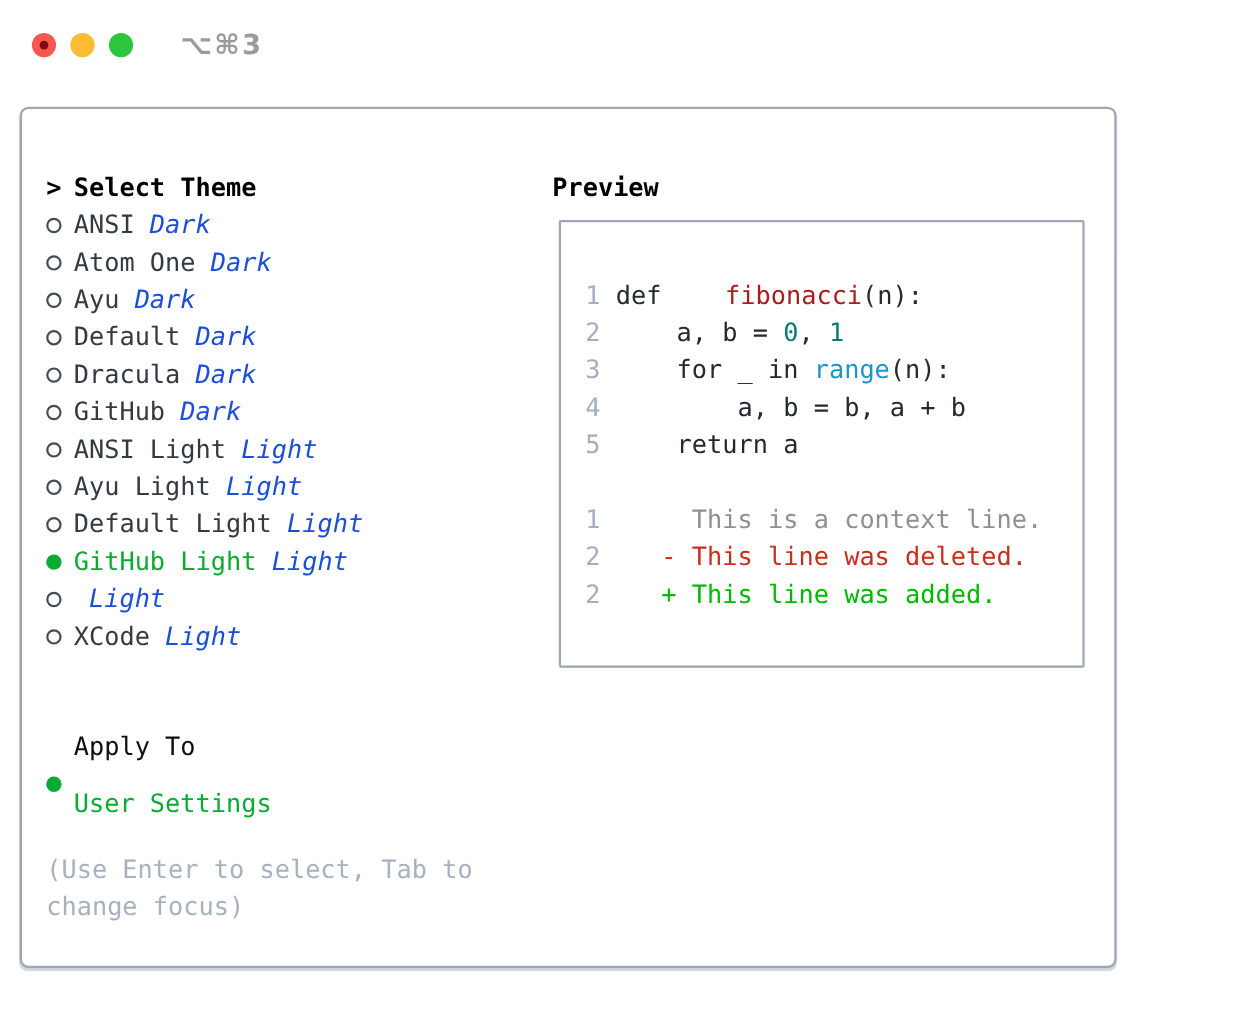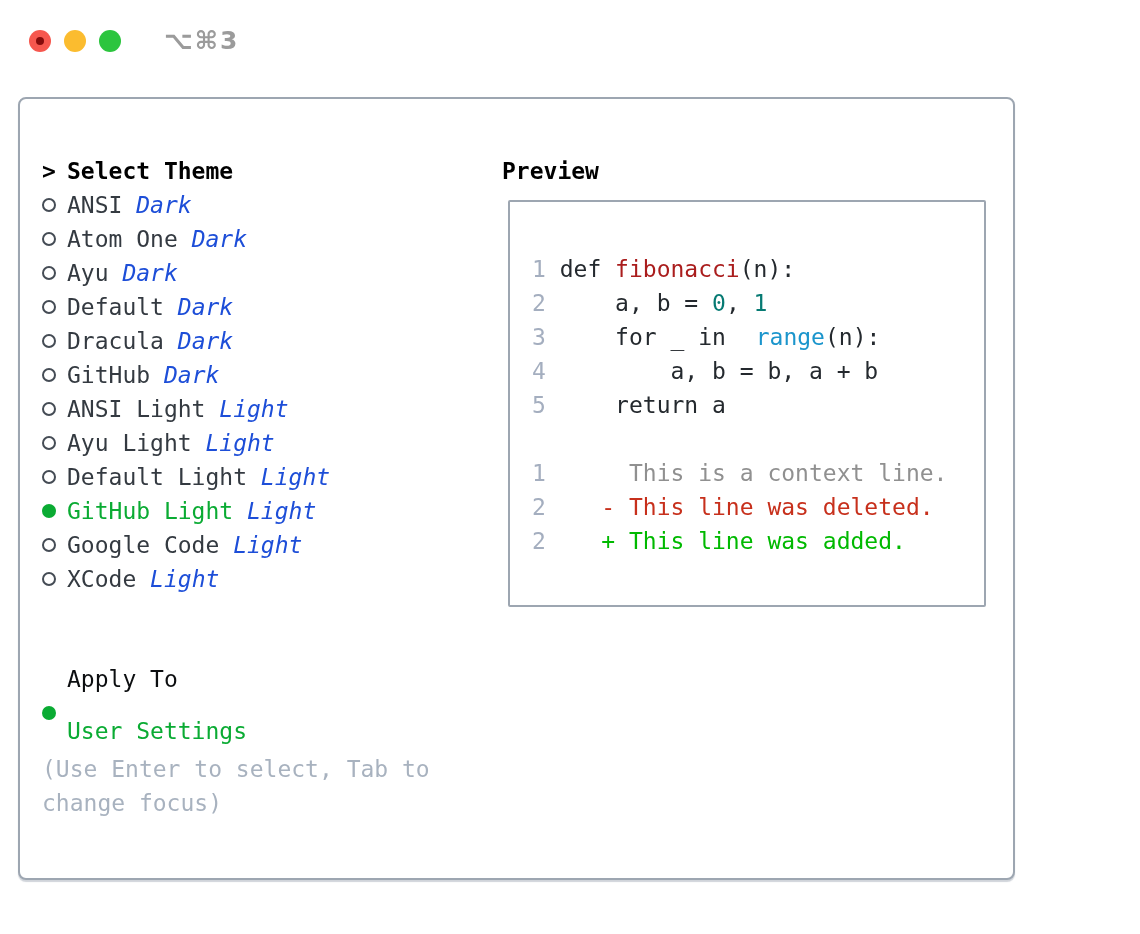"fibonacci" .tk-func { margin-left: none -> 44px }
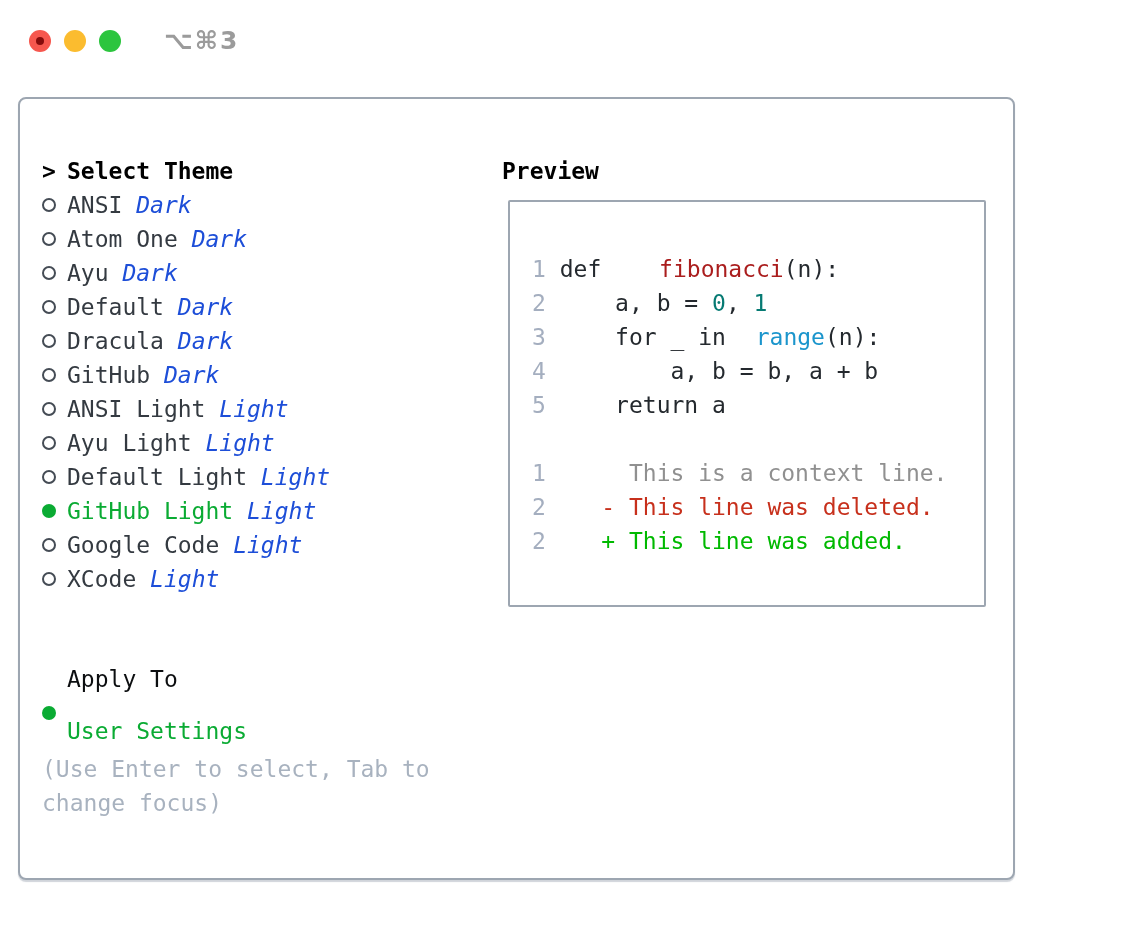"range" .tk-builtin { margin-left: 16px -> none }
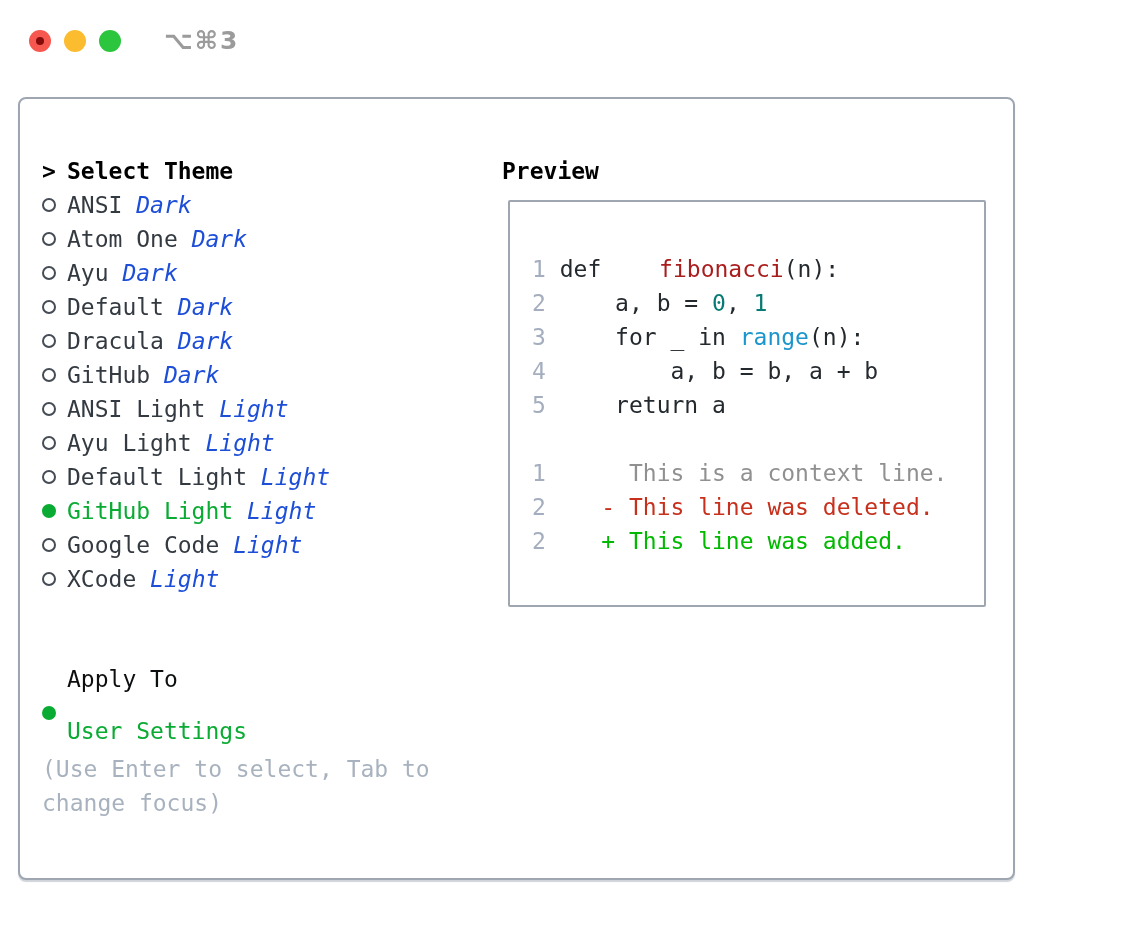"Google Code" span.theme-label { html: <span>Google Code</span> -> none }
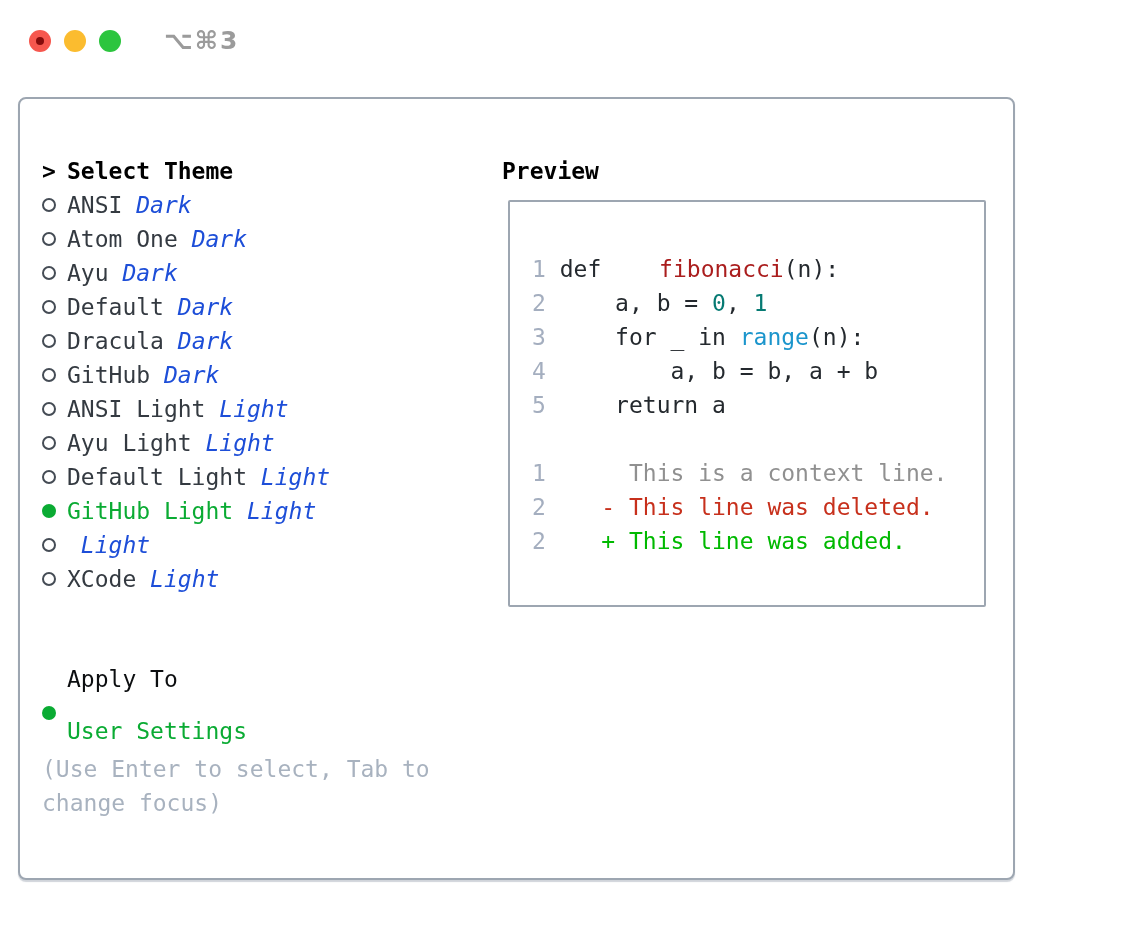"(Use Enter to select, Tab" .hint { margin-top: 22px -> 44px }
